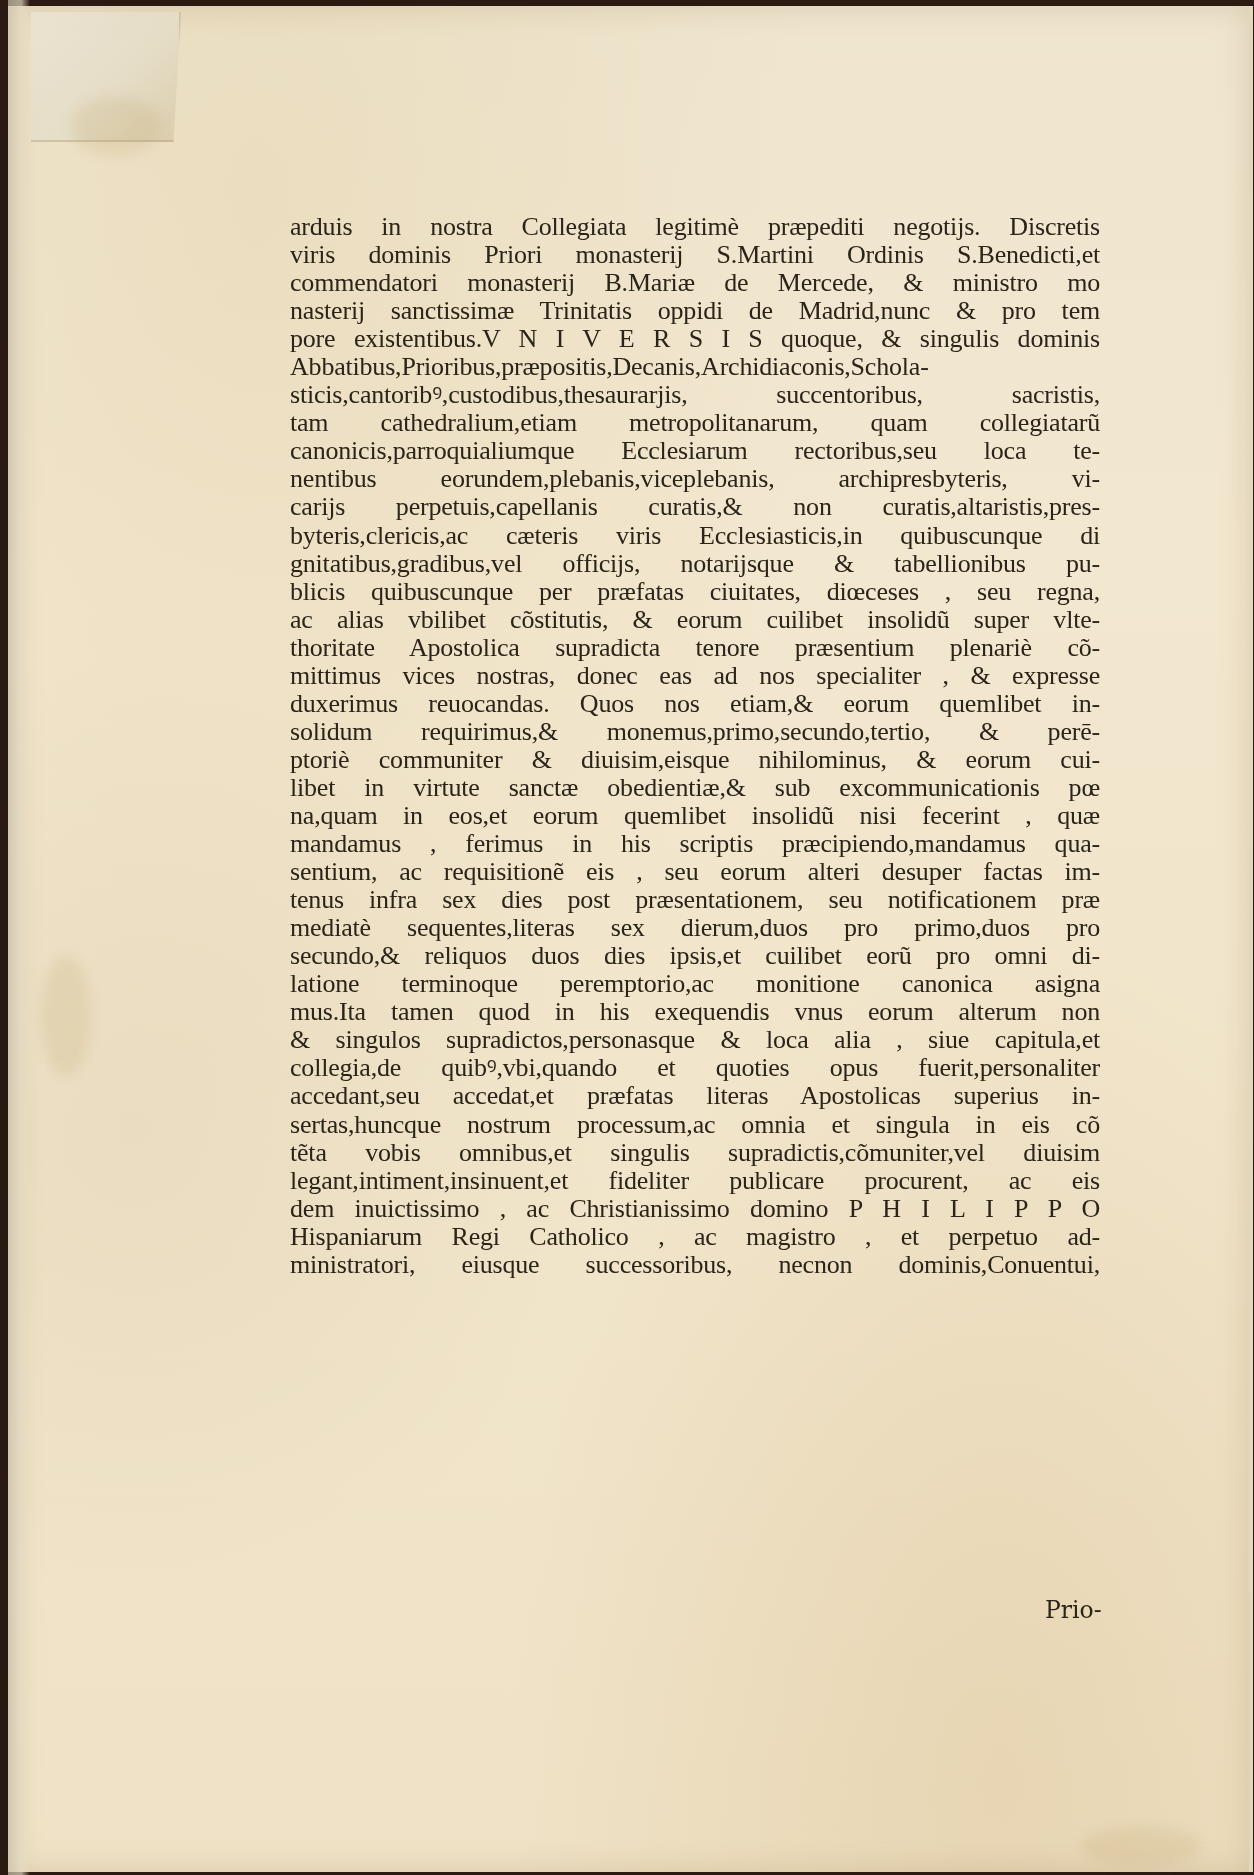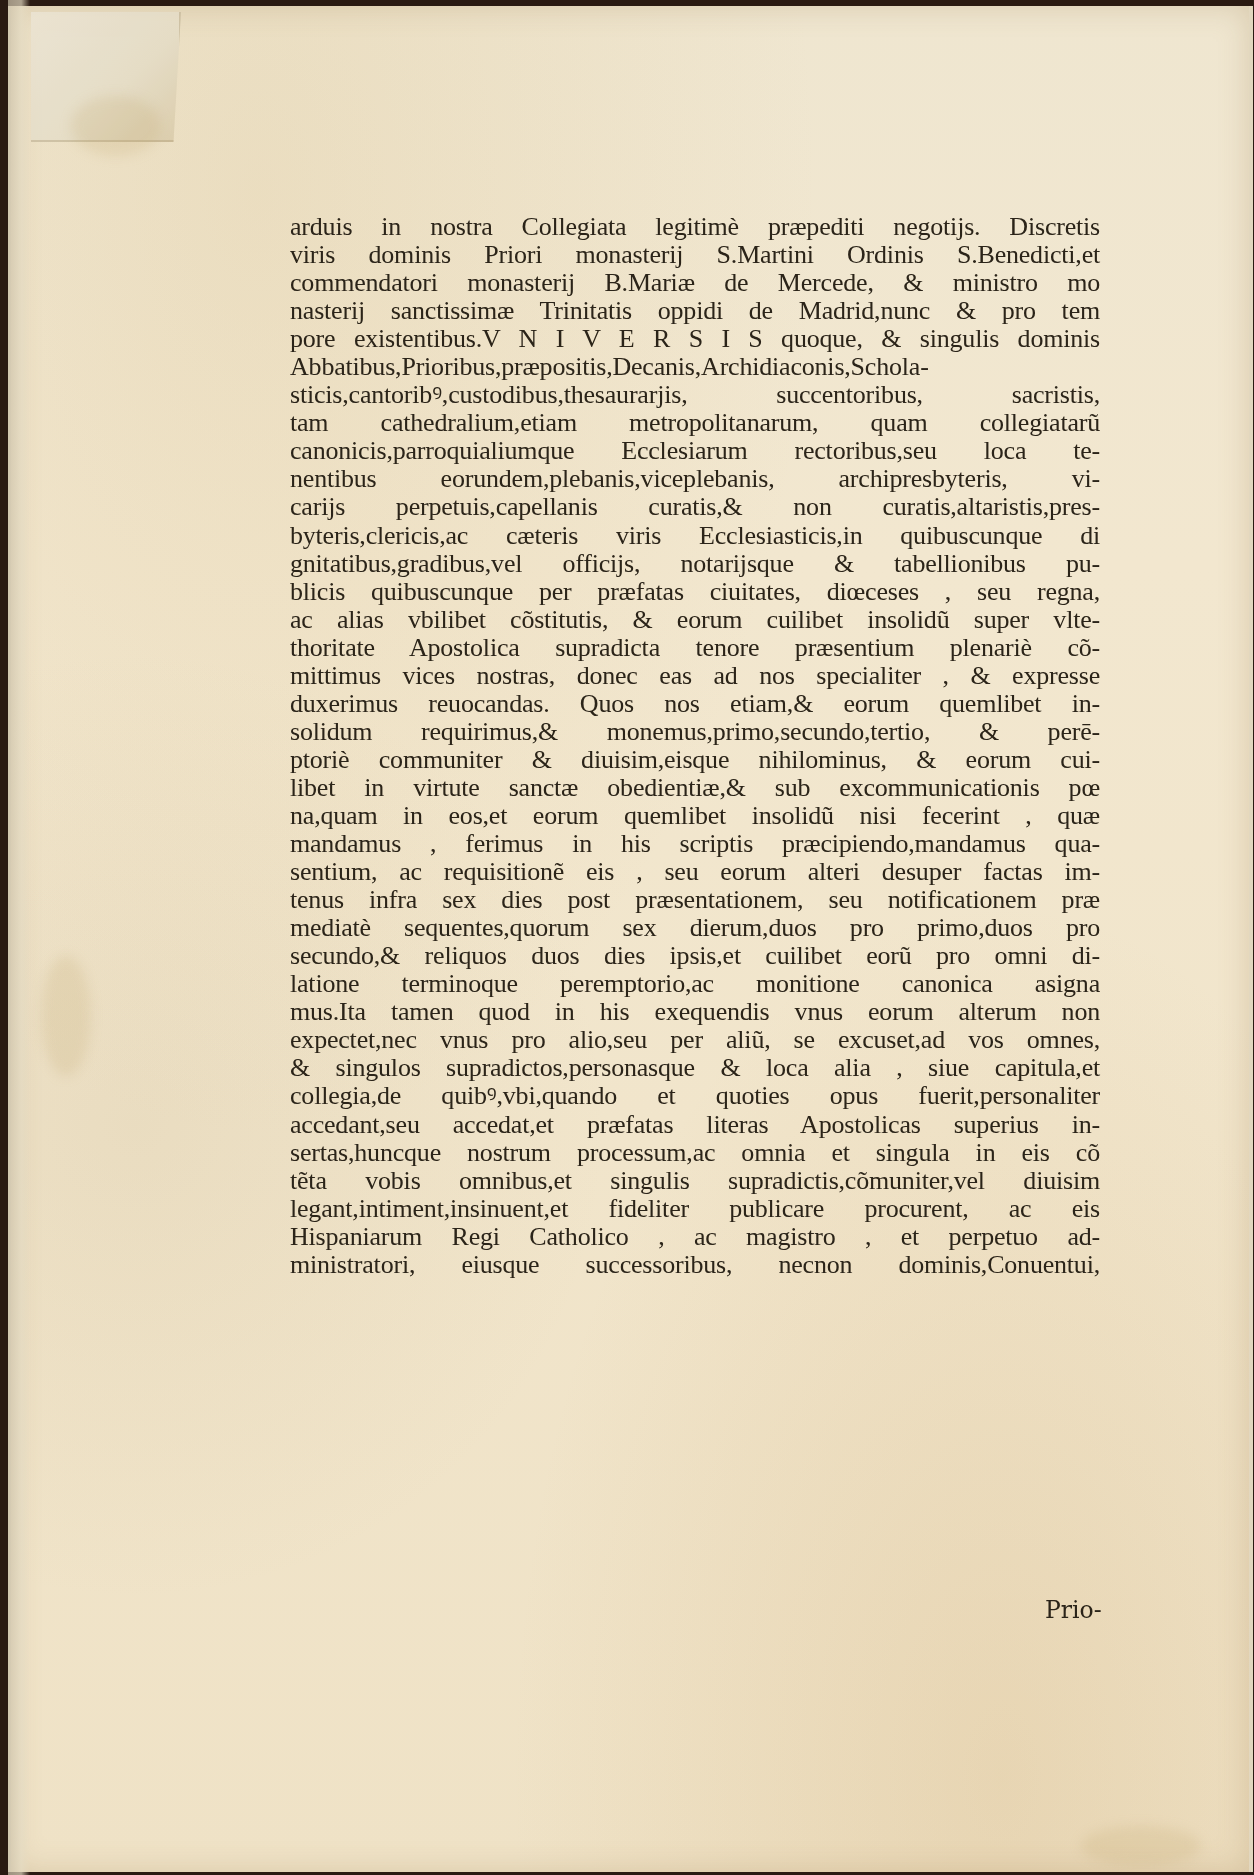"mediatè sequentes,quorum sex dierum,duos" div.line { text: sequentes,quorum -> sequentes,literas }
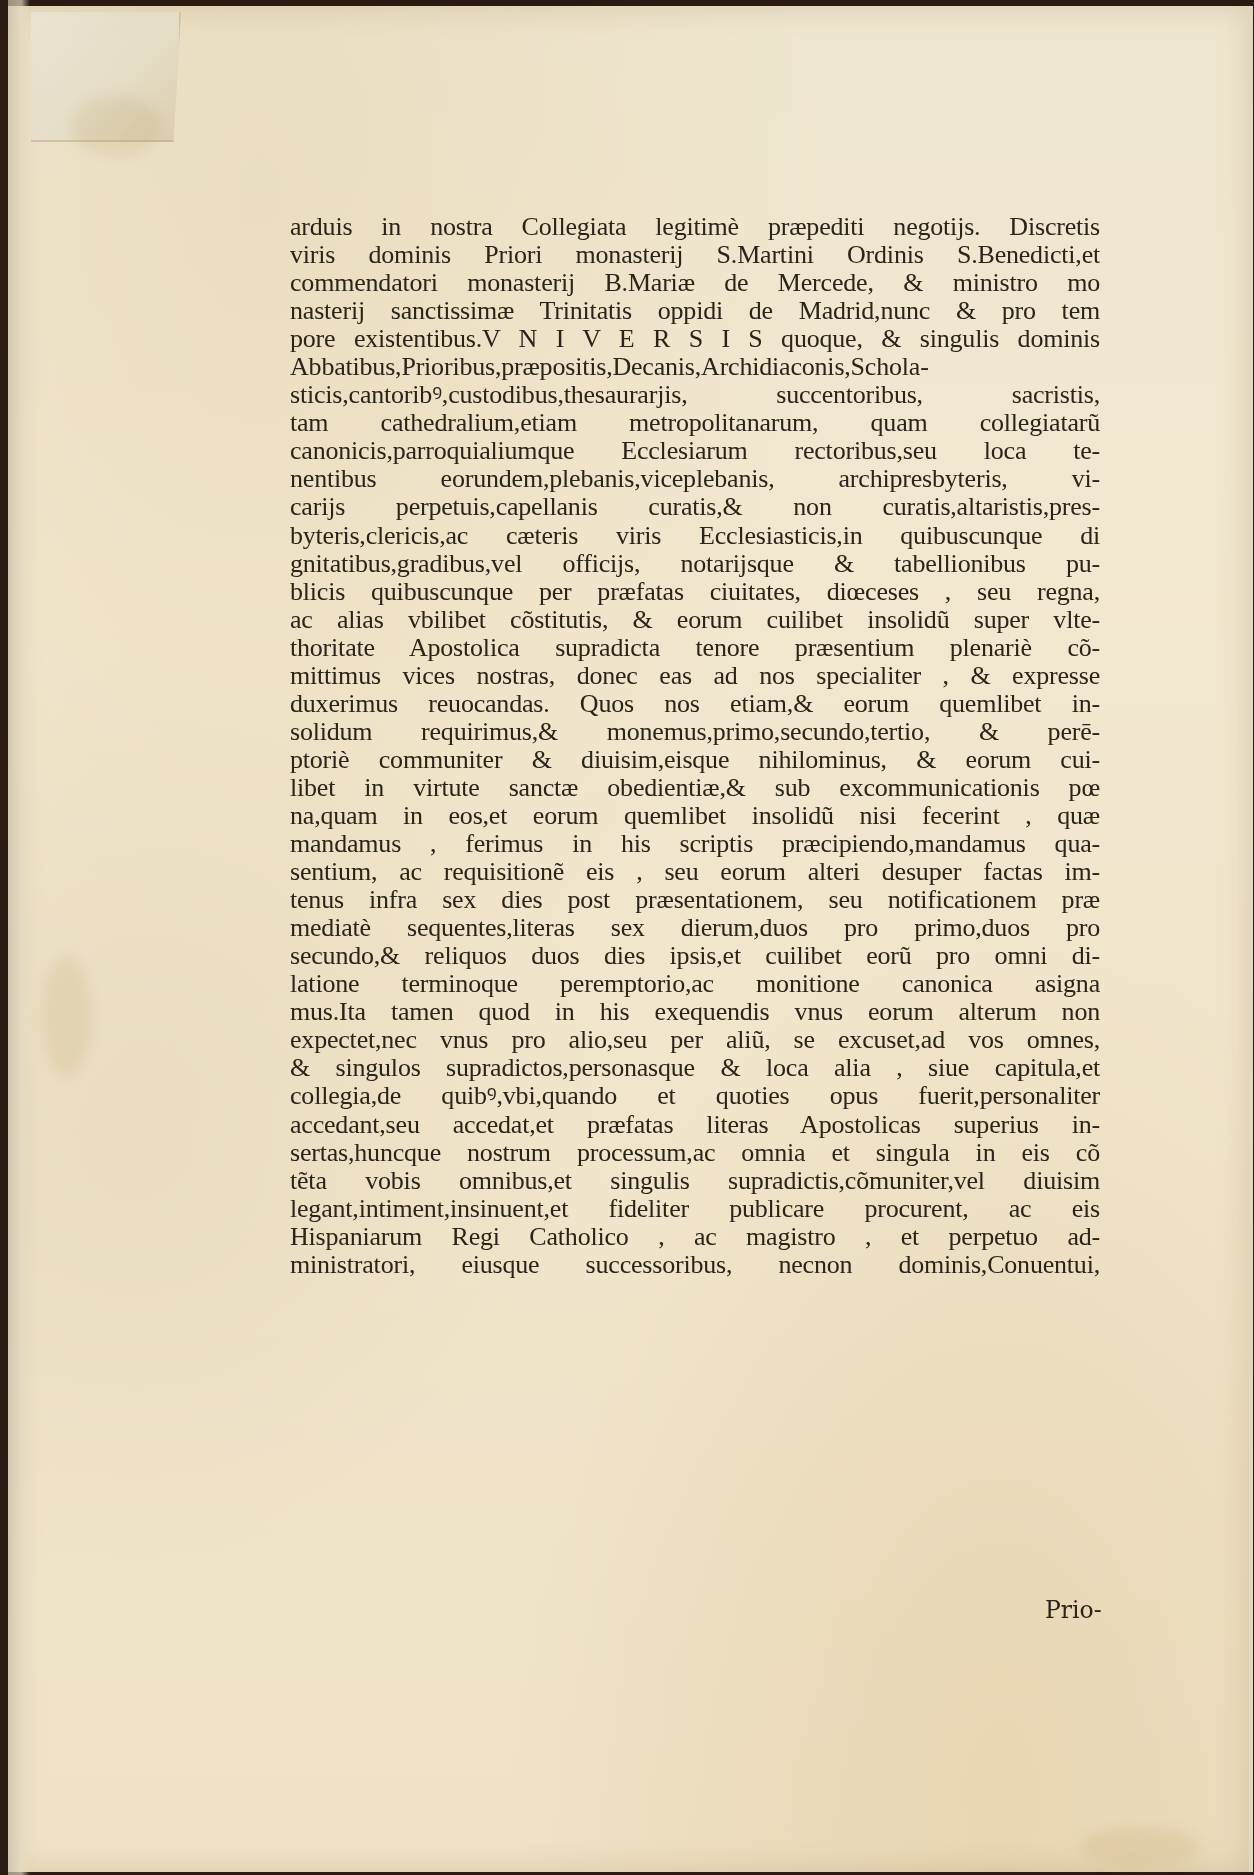"expectet,nec vnus pro alio,seu per" div.line { html: <div>expectet,nec vnus pro alio,seu per aliũ, se excuset,ad vos omnes,</div> -> none }
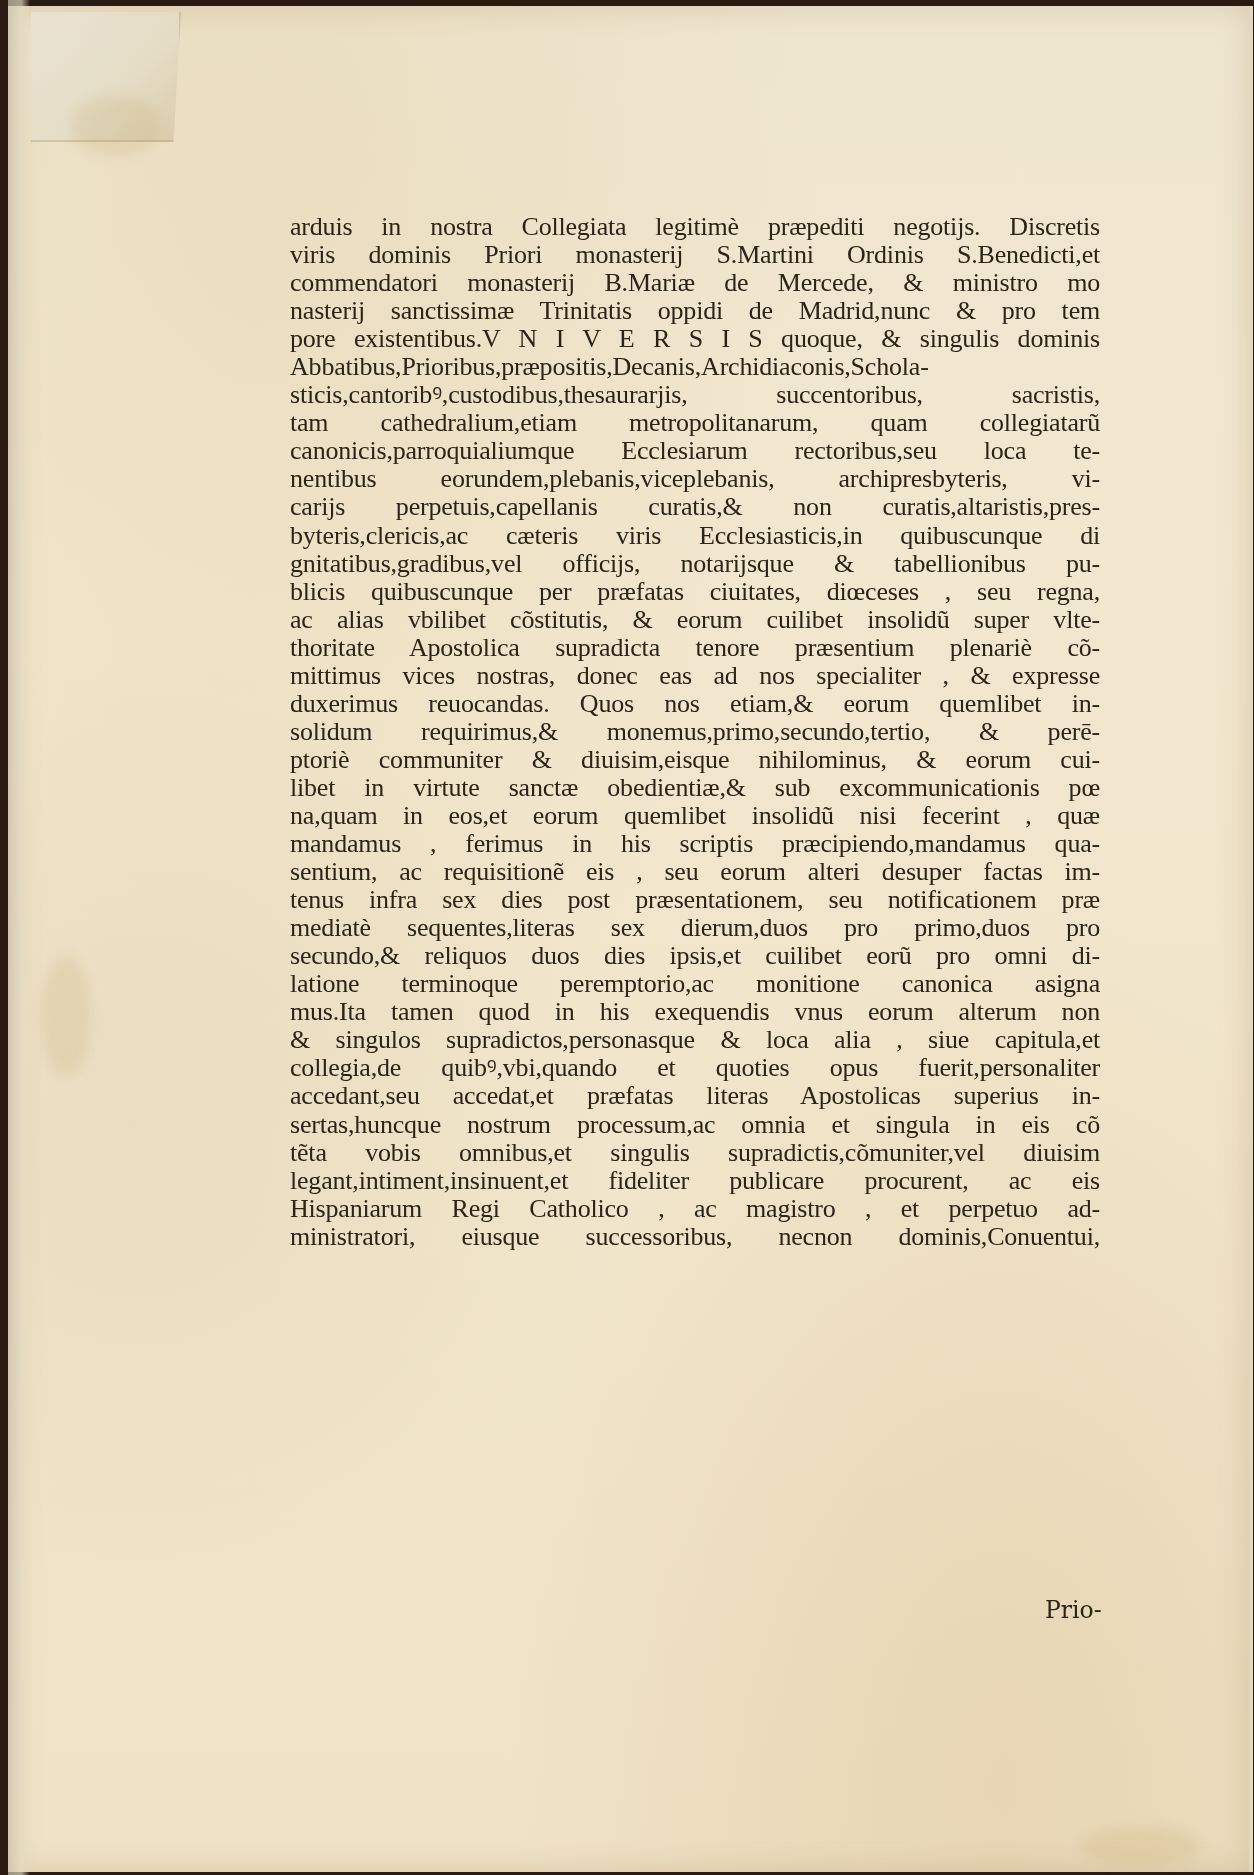"dem inuictissimo , ac Christianissimo" div.line { html: none -> <div>dem inuictissimo , ac Christianissimo domino P H I L I P P O</div> }
